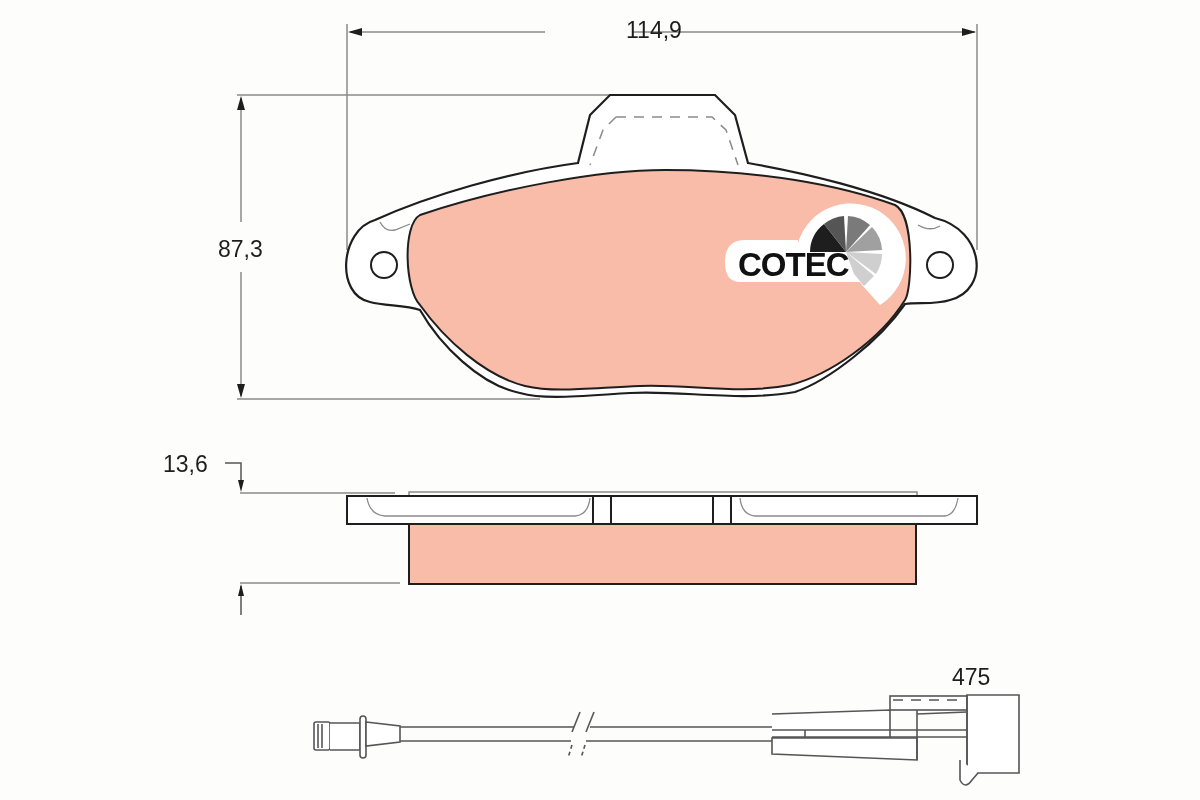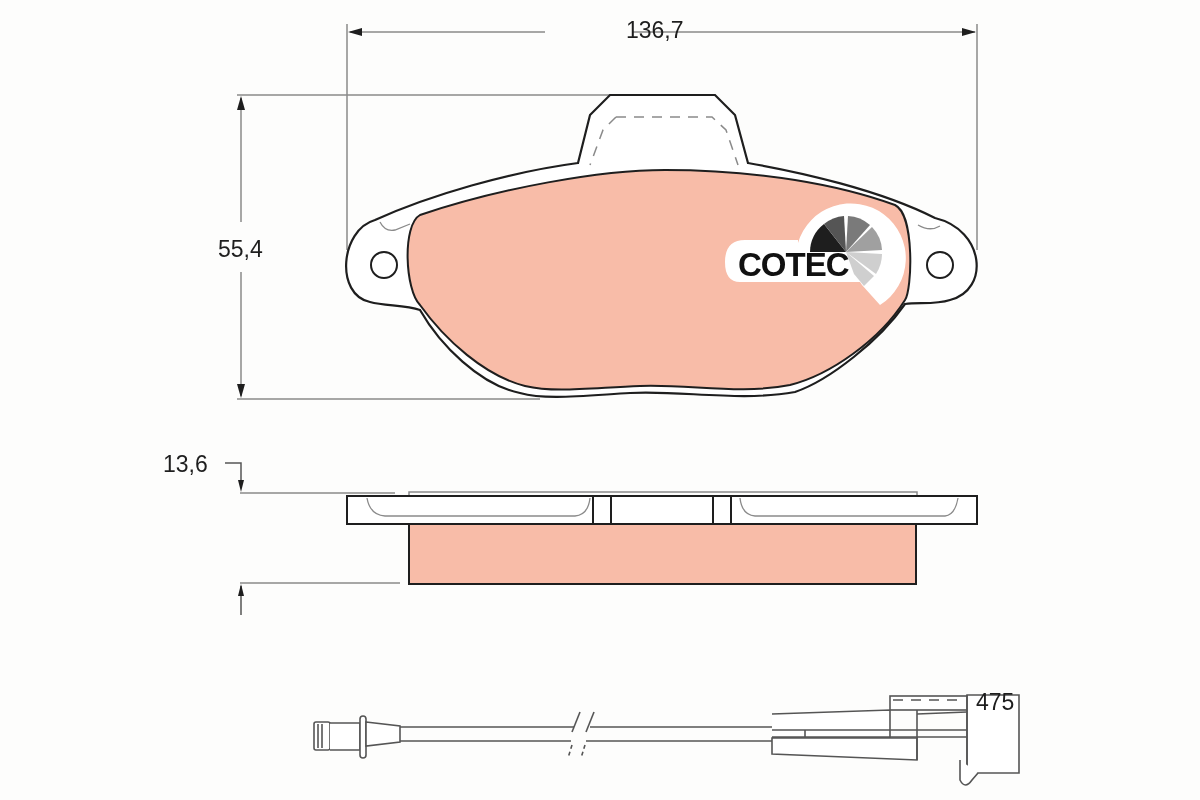"136,7" div.label { text: 136,7 -> 114,9 }
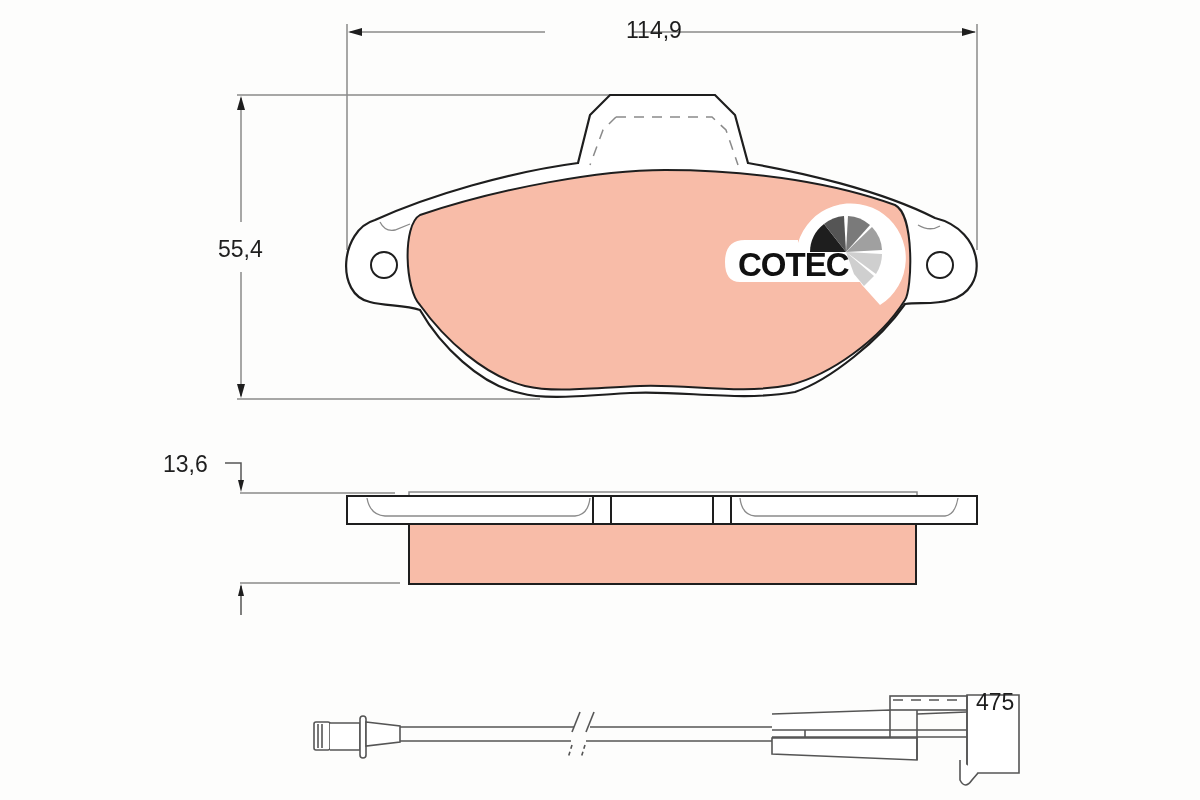"55,4" div.label { text: 55,4 -> 87,3 }
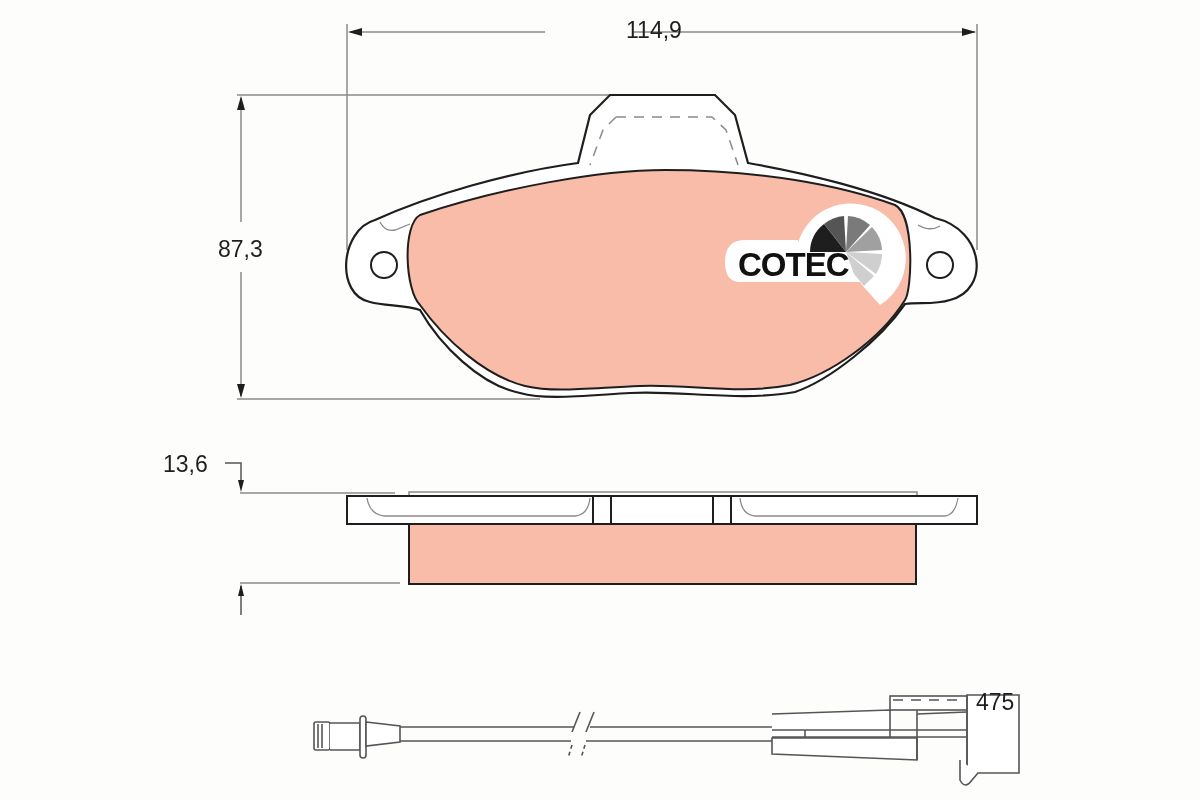"475" div.label { left: 976px -> 952px; margin-top: 25px -> none }
